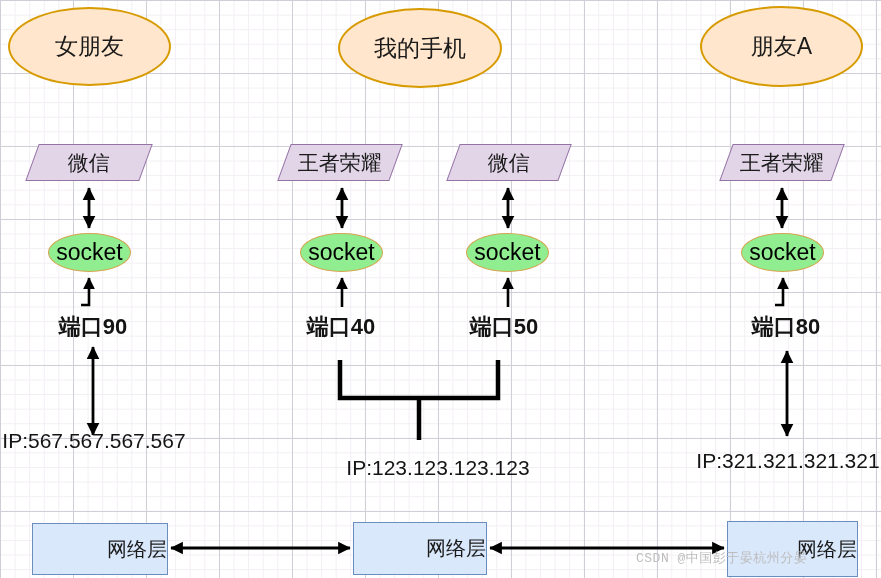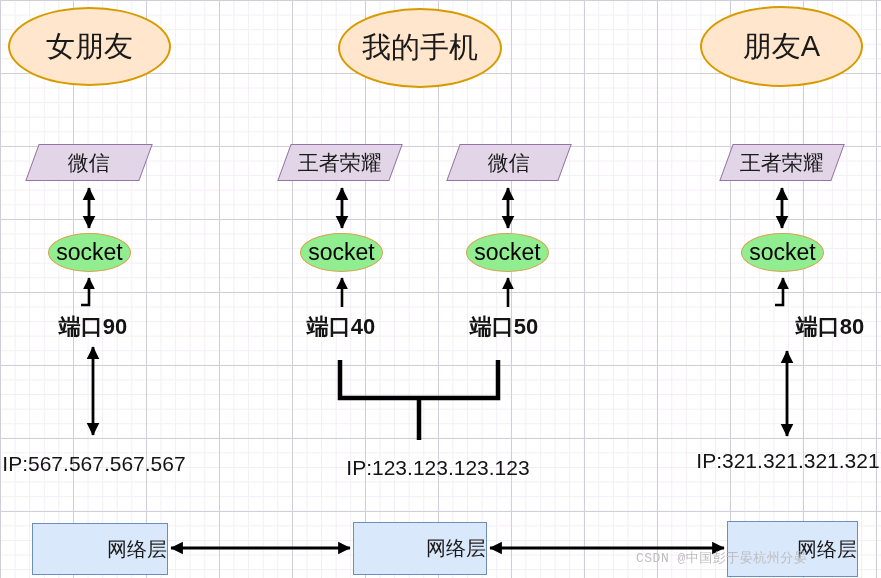"女朋友" .actor { font-size: 29px -> 23px }
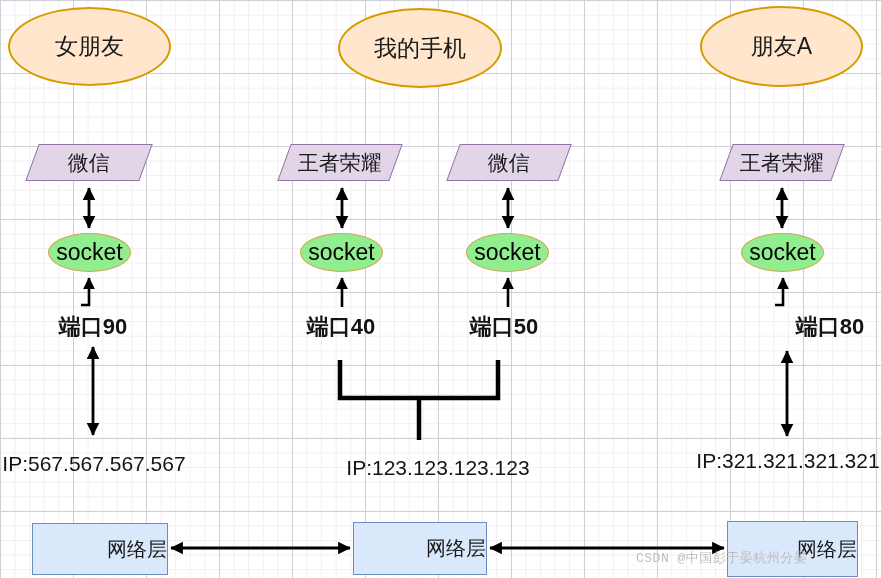"端口80" div.abs { margin-left: 44px -> none }
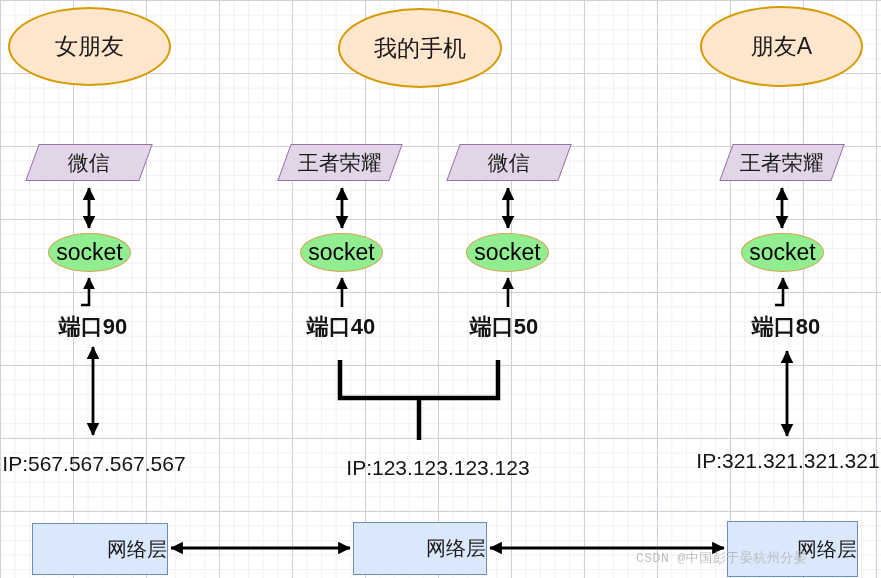"IP:567.567.567.567" div.abs { top: 452px -> 429px }
